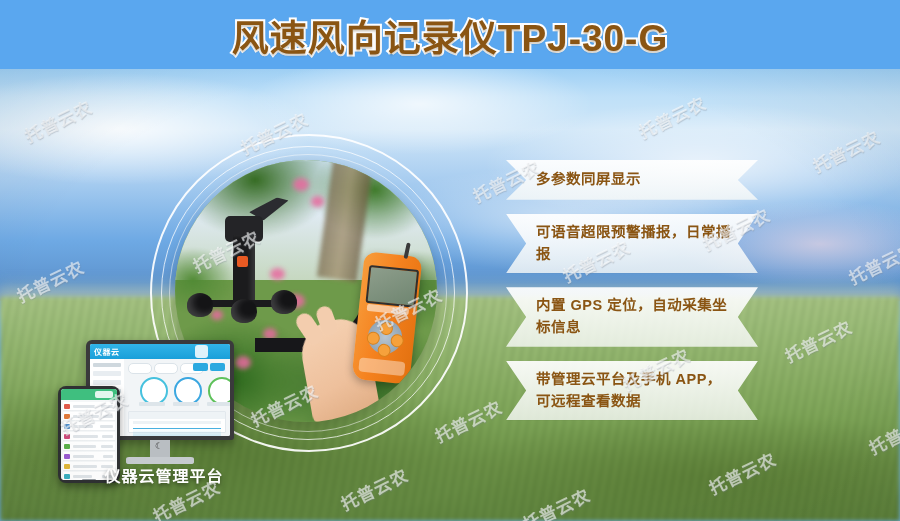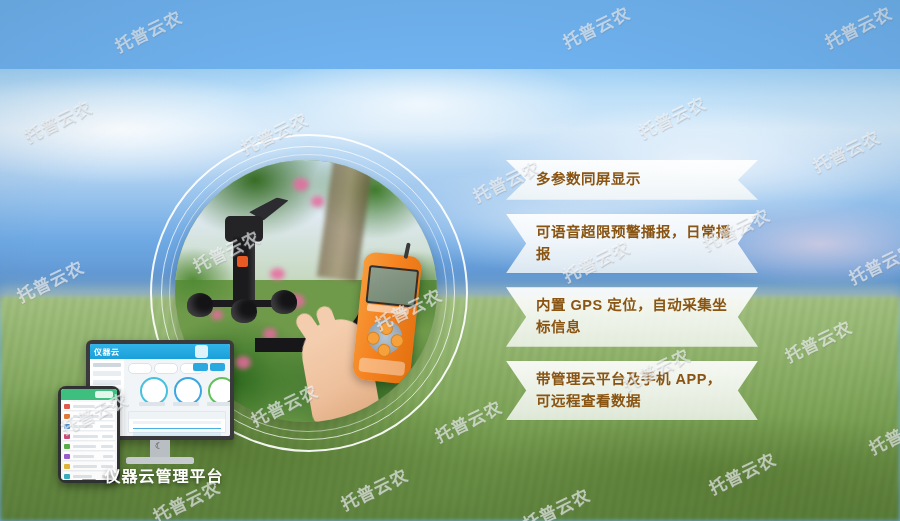"风速风向记录仪TPJ-30-G" div.header-band { html: none -> <div> <div>风速风向记录仪TPJ-30-G</div> </div> }
